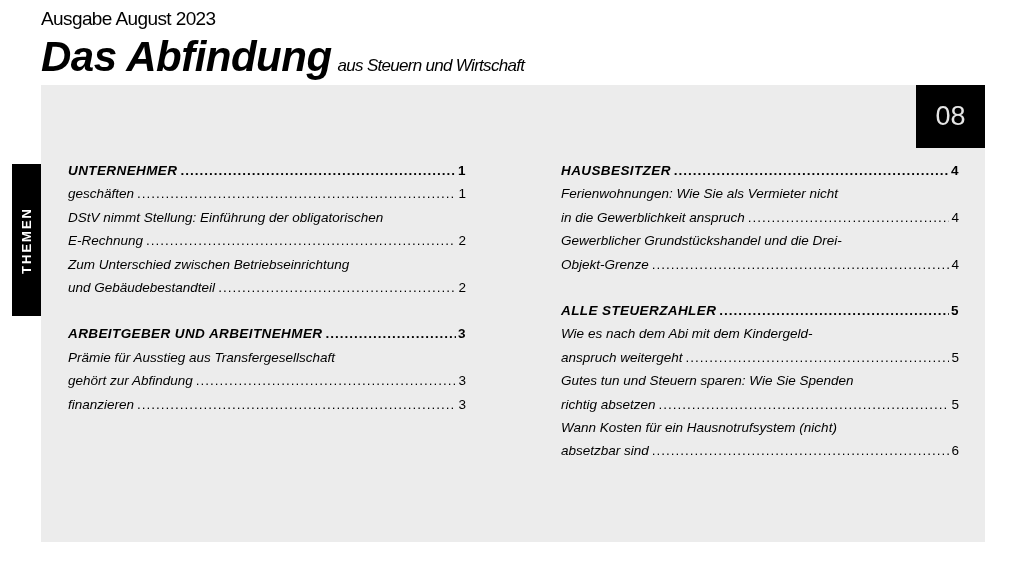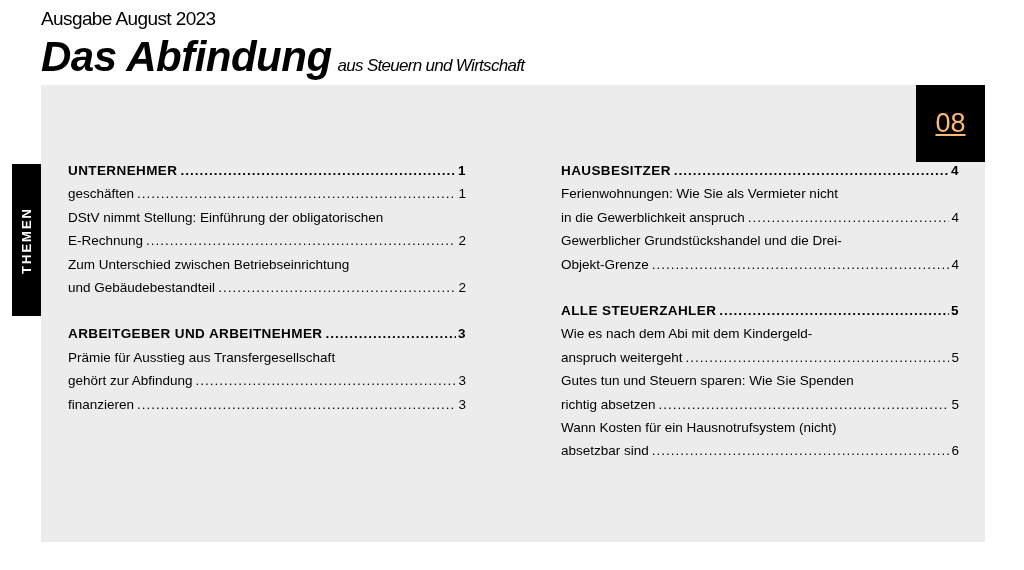"08" .page-number { color: #fdba74 -> #e5e5e5; height: 77px -> 63px; text-decoration: underline -> none }
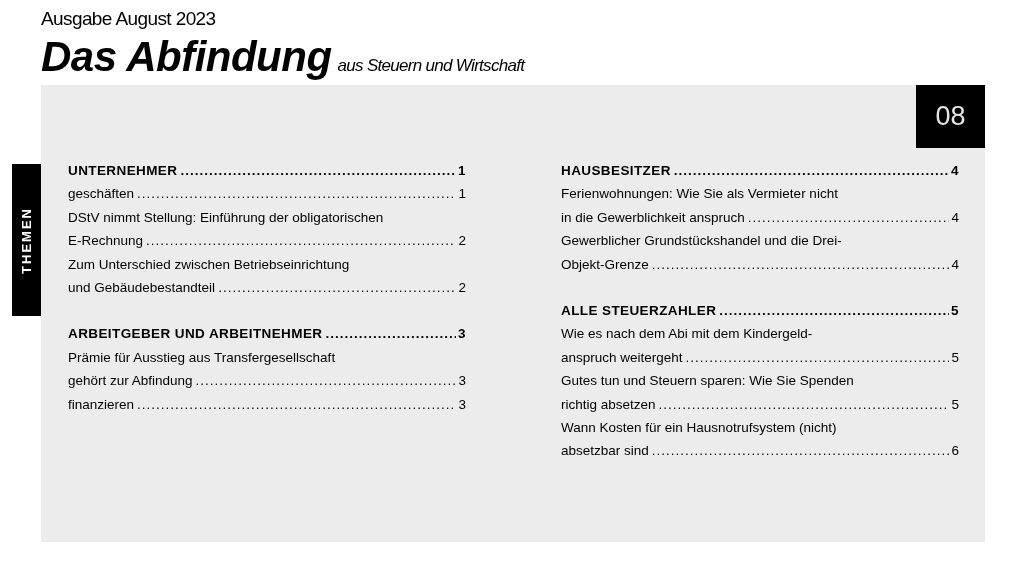"UNTERNEHMER" .line .txt { font-style: none -> italic }
